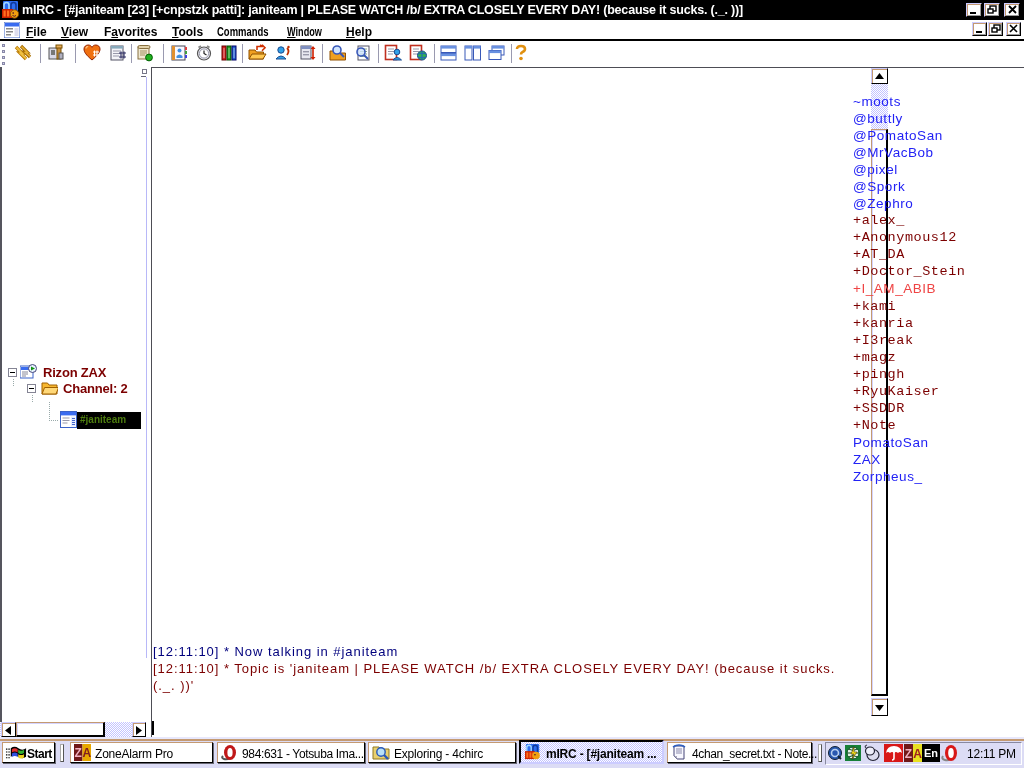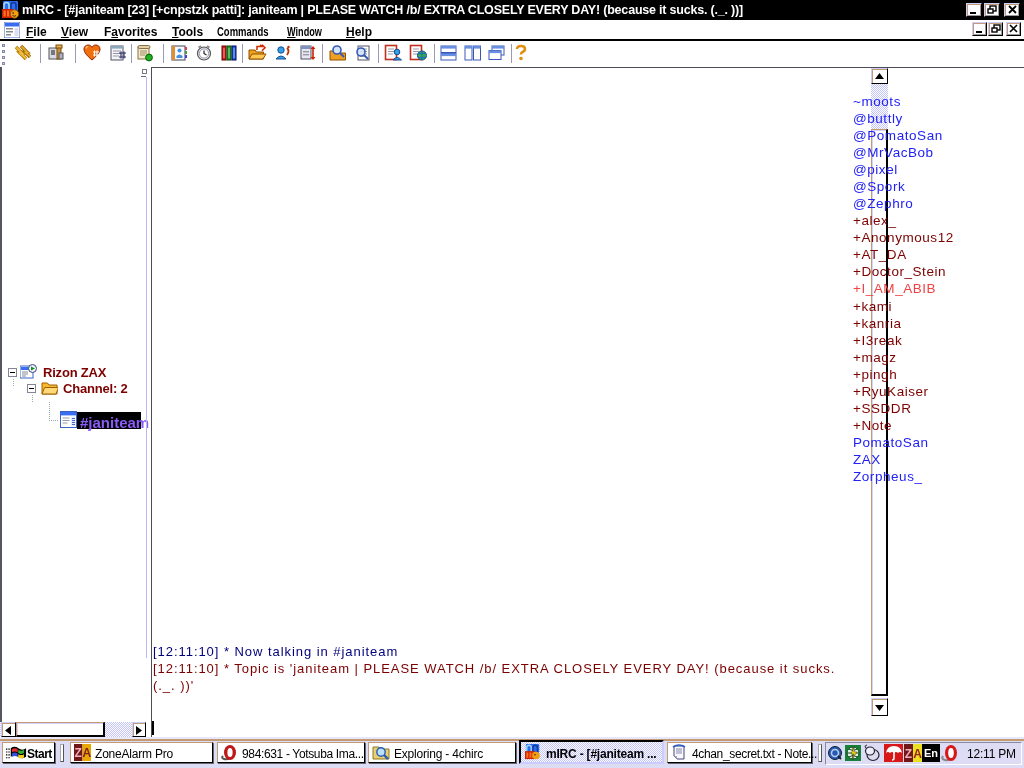"+alex_" .nmaroon { font-family: none -> Liberation Mono, monospace }
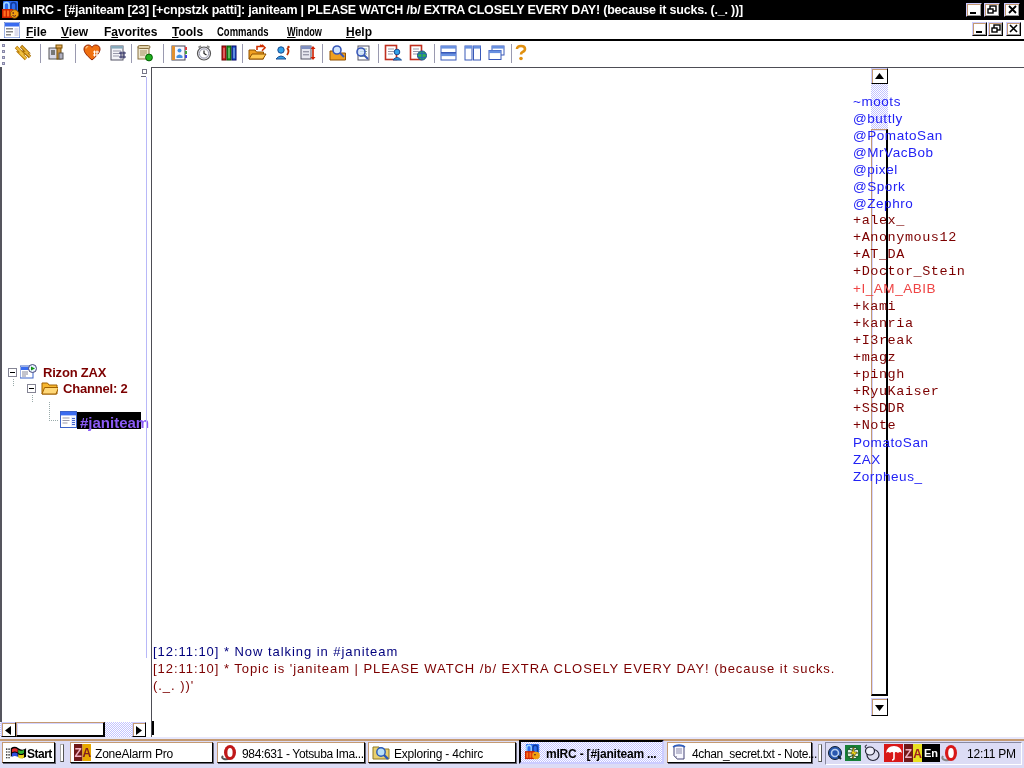"#janiteam" div.abs { color: #8b5cf6 -> #4d7c0f; font-size: 15px -> 10px }
